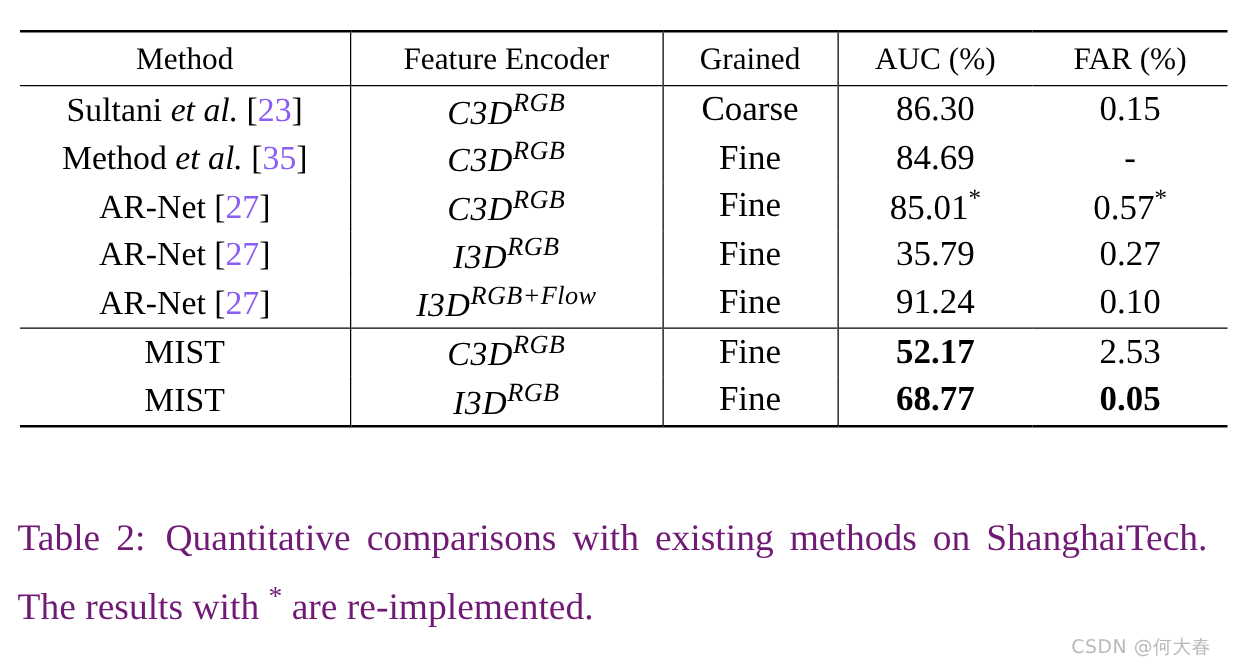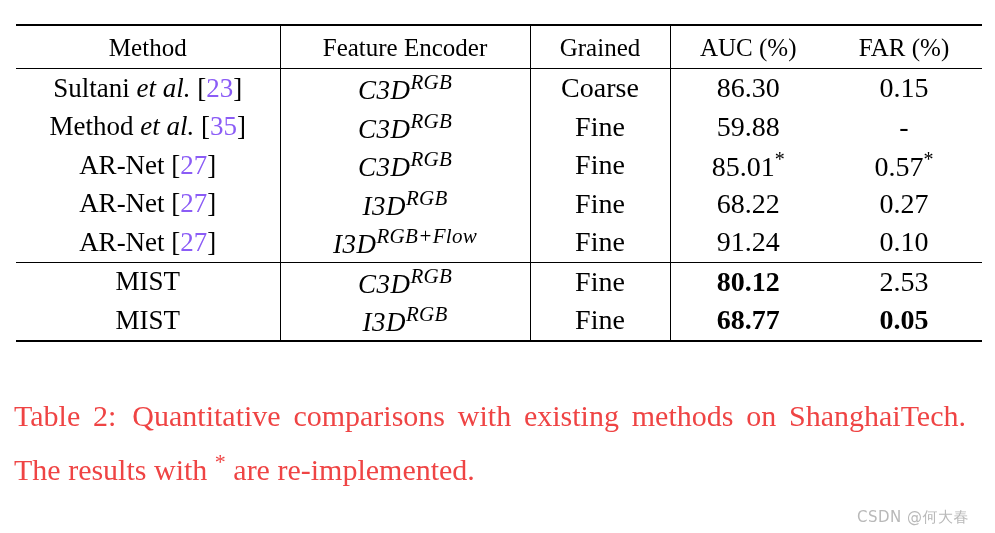"59.88" span { text: 59.88 -> 84.69 }
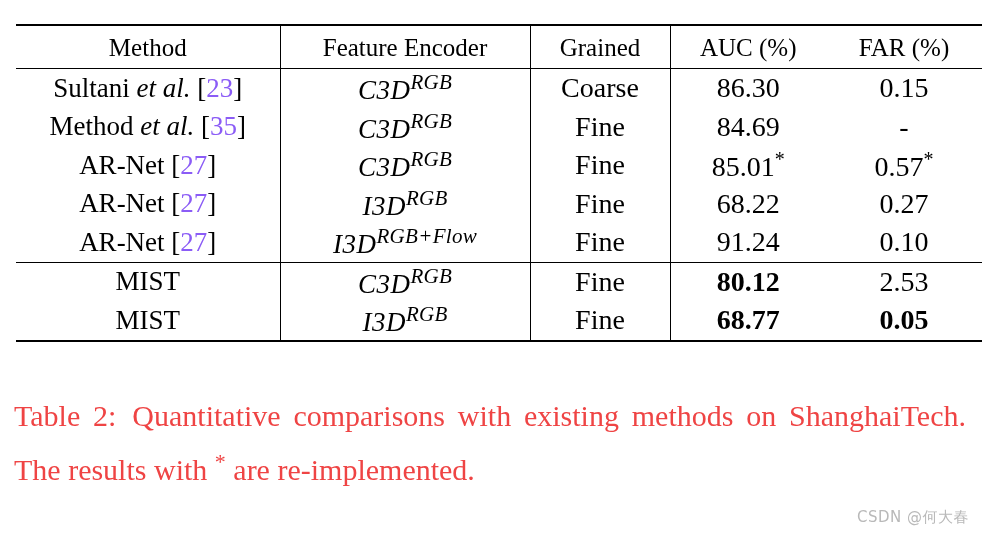"68.22" span { text: 68.22 -> 35.79 }
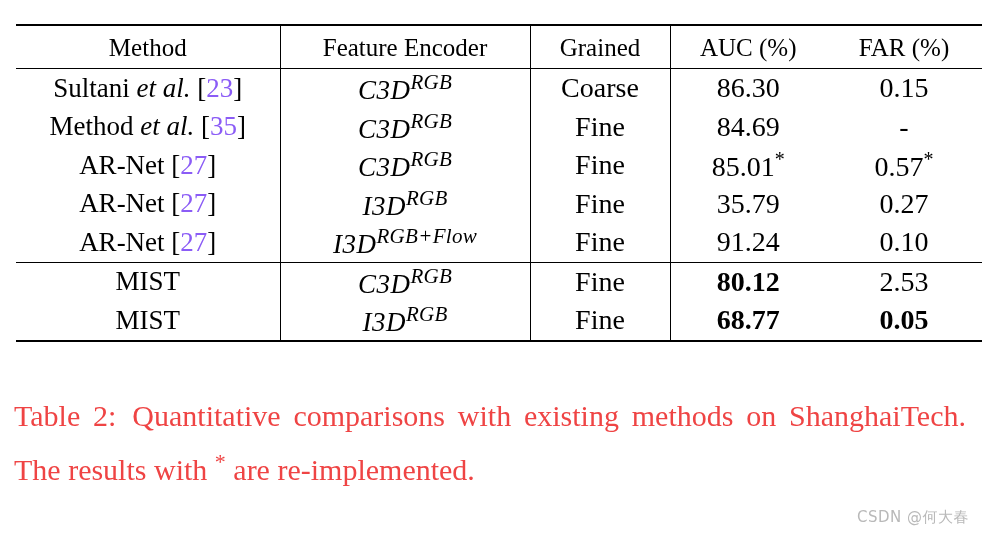"80.12" span.bold { text: 80.12 -> 52.17 }
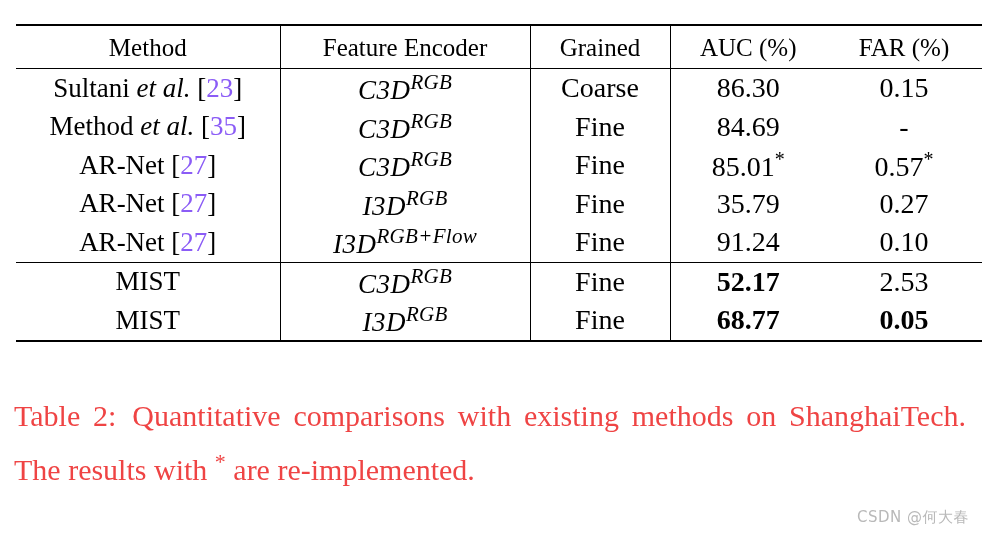"Table 2: Quantitative comparisons with" .caption { color: #ef4444 -> #701a75; top: 393px -> 408px }
